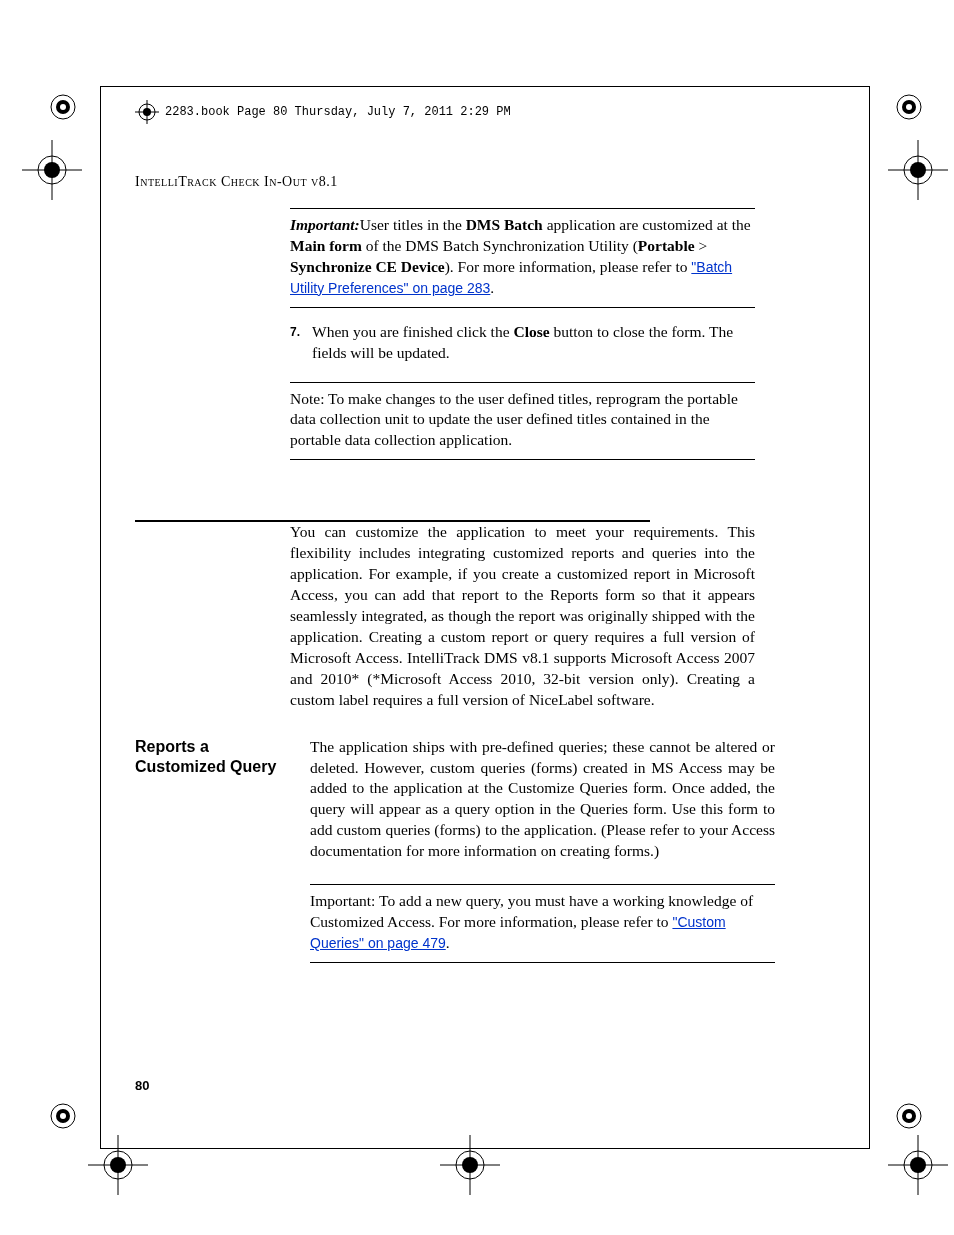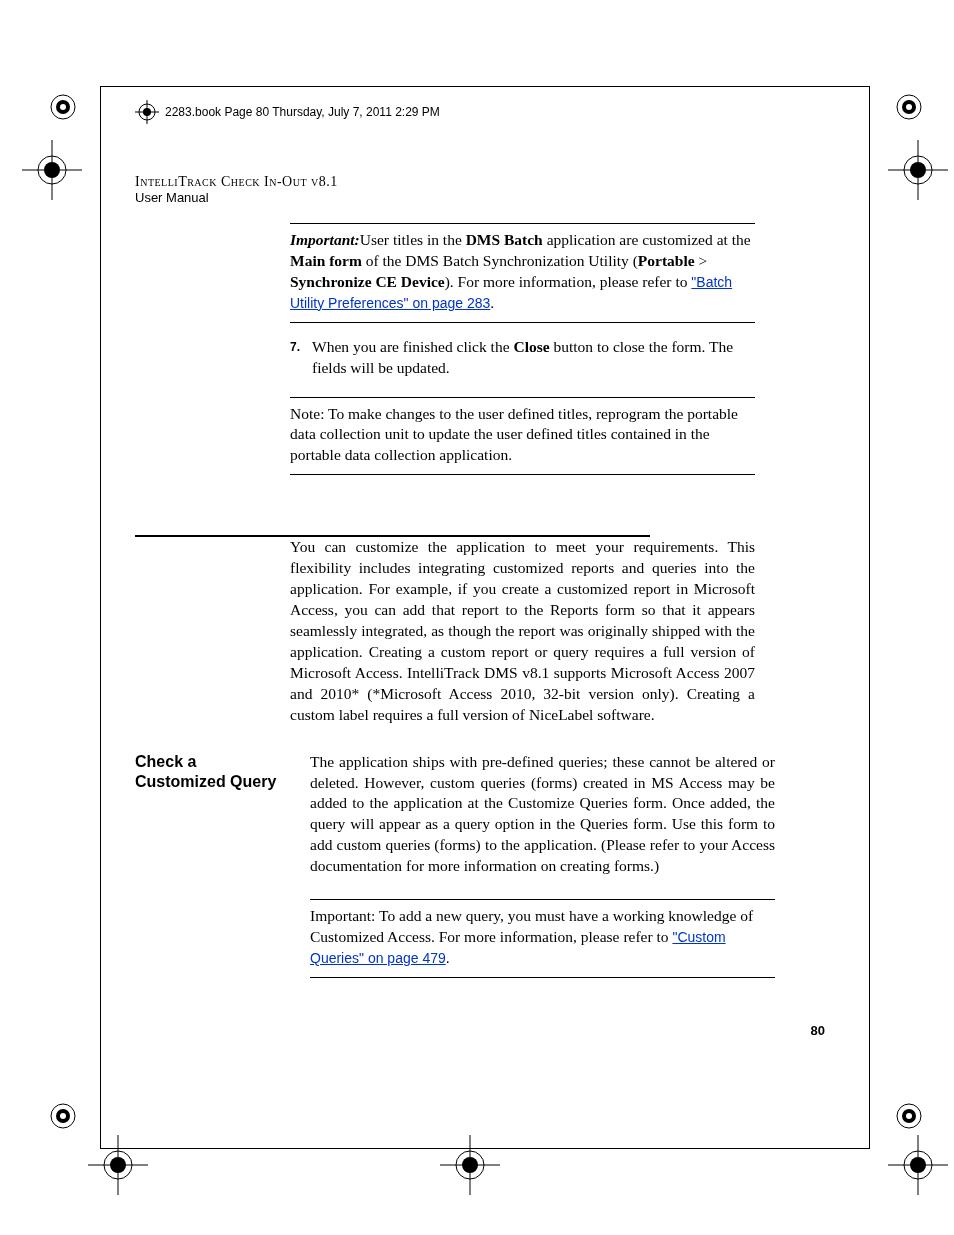"2283.book Page 80 Thursday, July" .crop-row { font-family: Liberation Sans, sans-serif -> Liberation Mono, monospace }
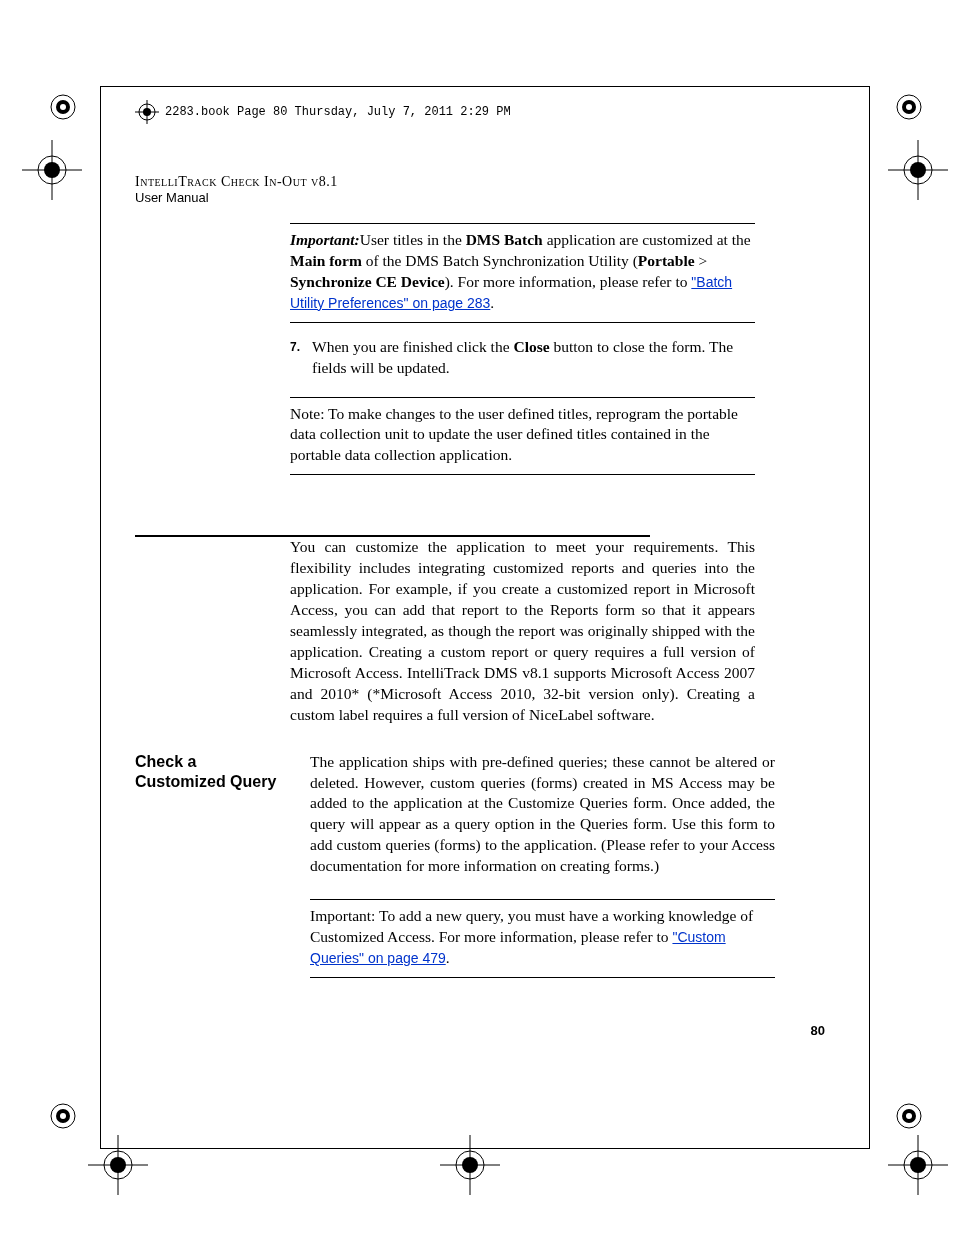"User Manual" div.header-sub { html: <div>User Manual</div> -> none }
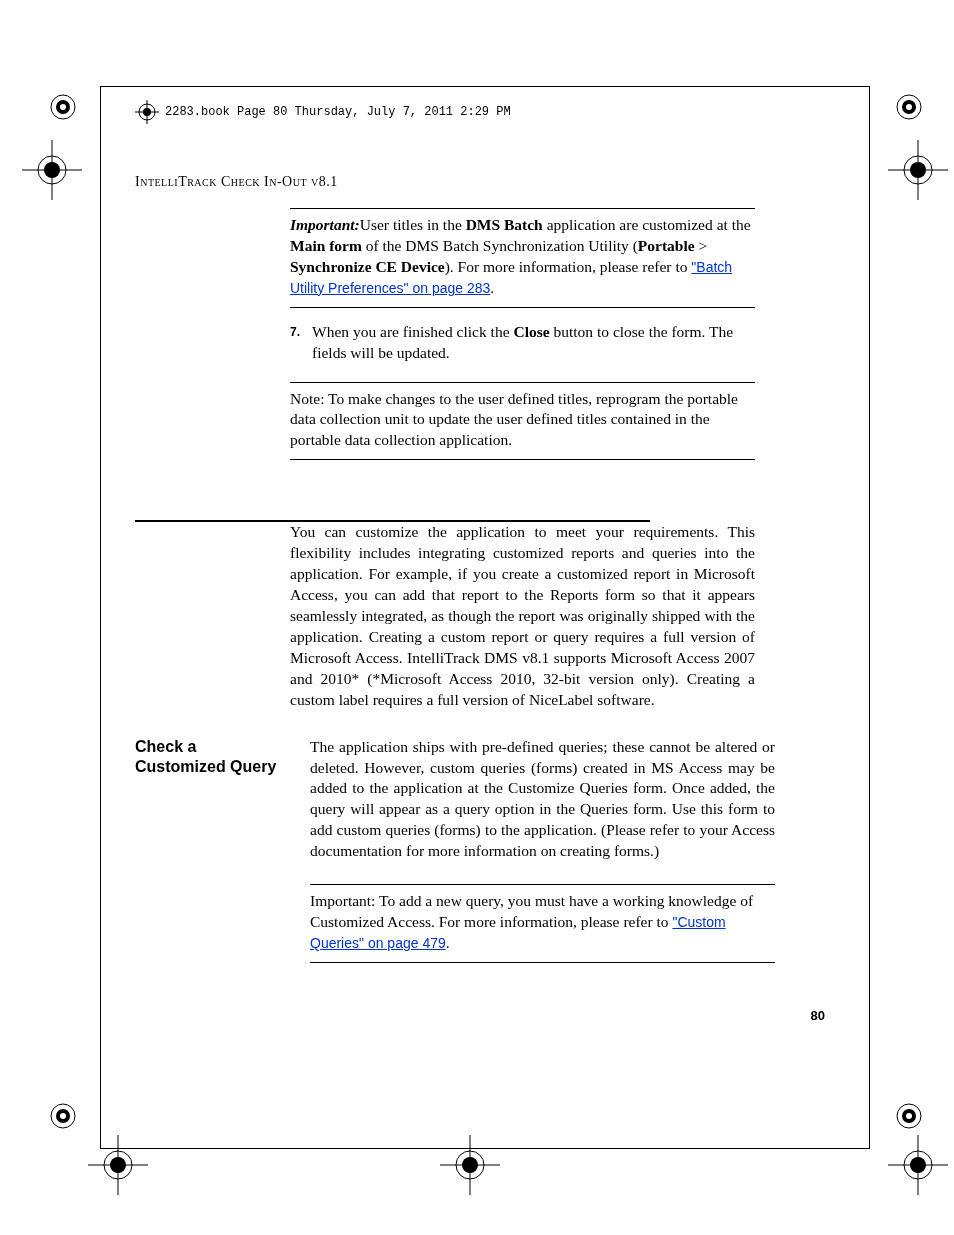"Check a Customized Query" div.side-head { text: Check -> Reports }
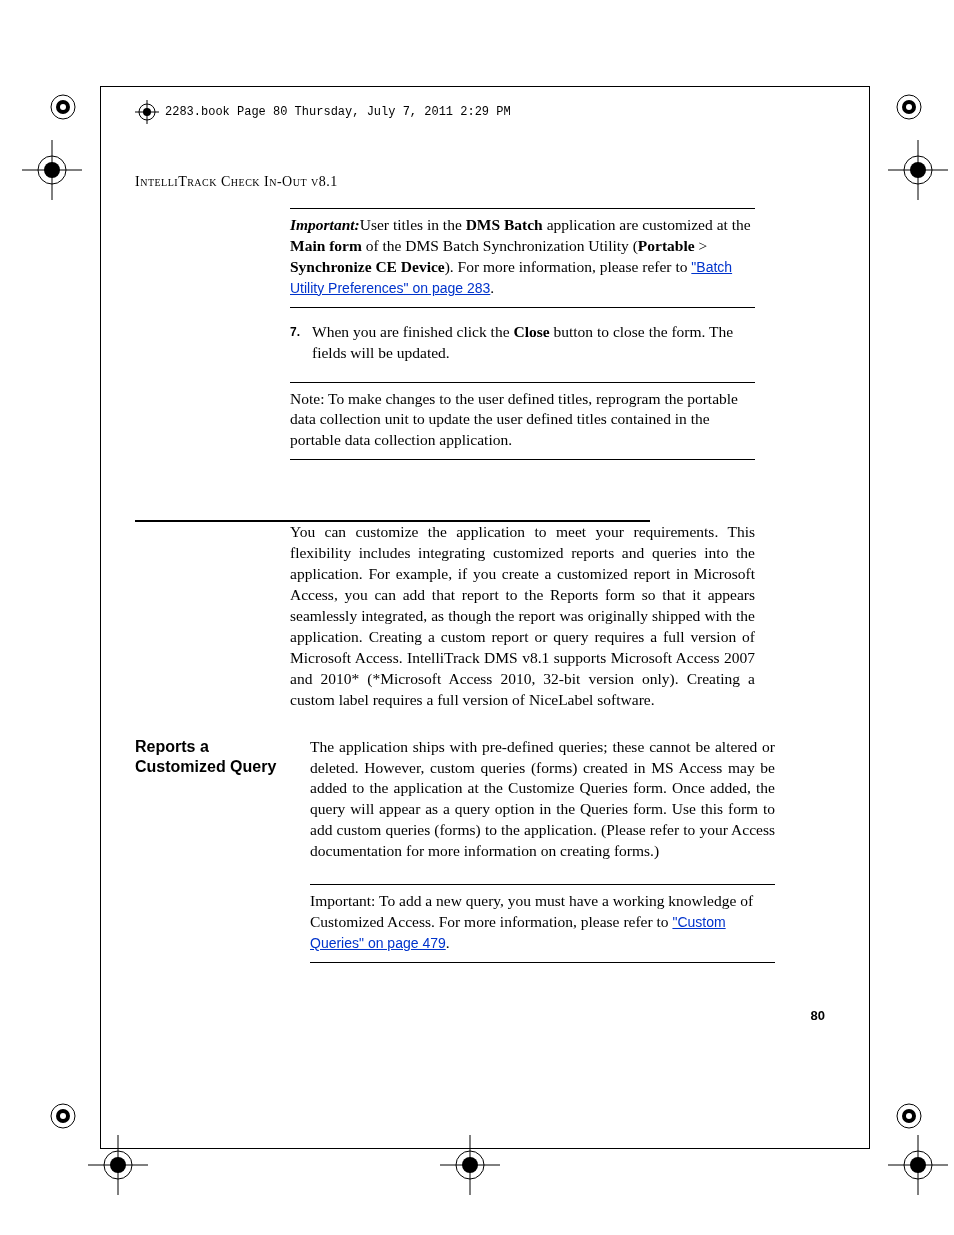"80" div.pagenum { margin-top: none -> 70px; text-align: right -> none }
